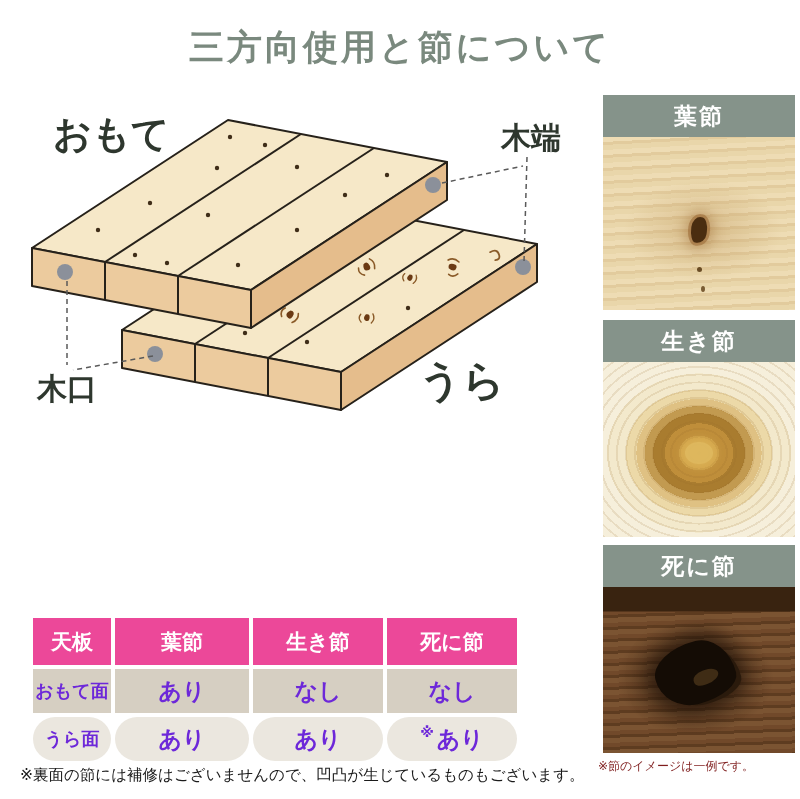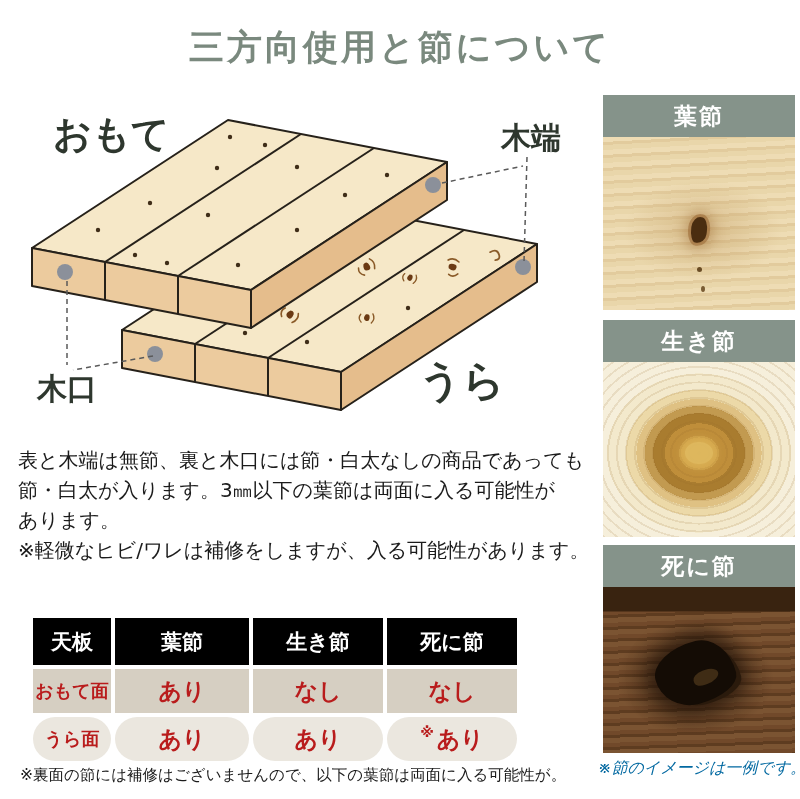"表と木端は無節、裏と木口には節・白太なしの商品であっても" div.description { html: <div> <div>表と木端は無節、裏と木口には節・白太なしの商品であっても</div> <div>節・白太が入ります。3㎜以下の葉節は両面に入る可能性が</div> <div>あります。</div> <div>※軽微なヒビ/ワレは補修をしますが、入る可能性があります。</div> </div> -> none }
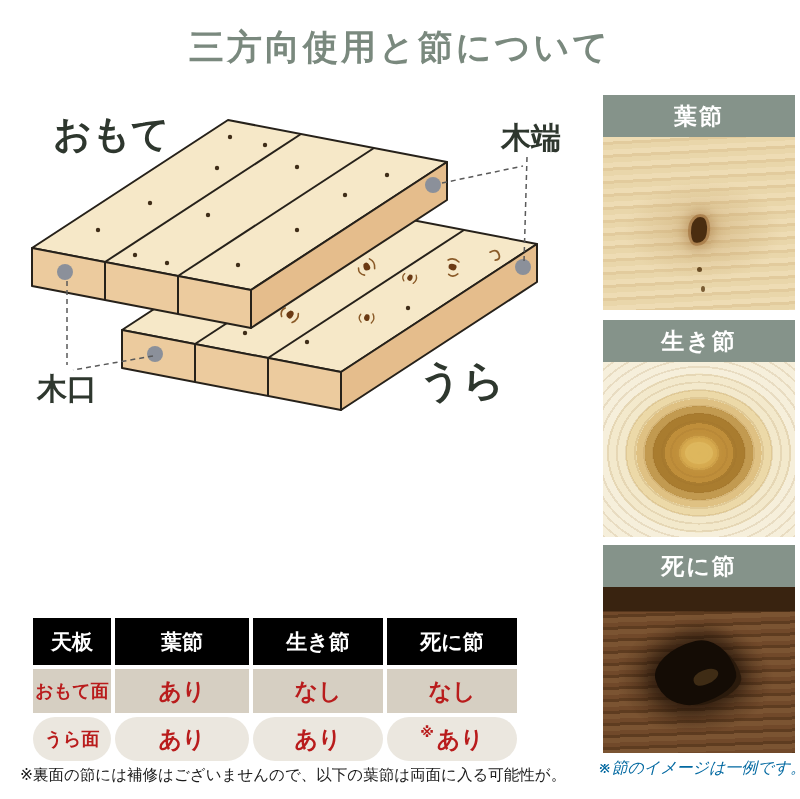"天板" .th { background: #000000 -> #ec4899 }
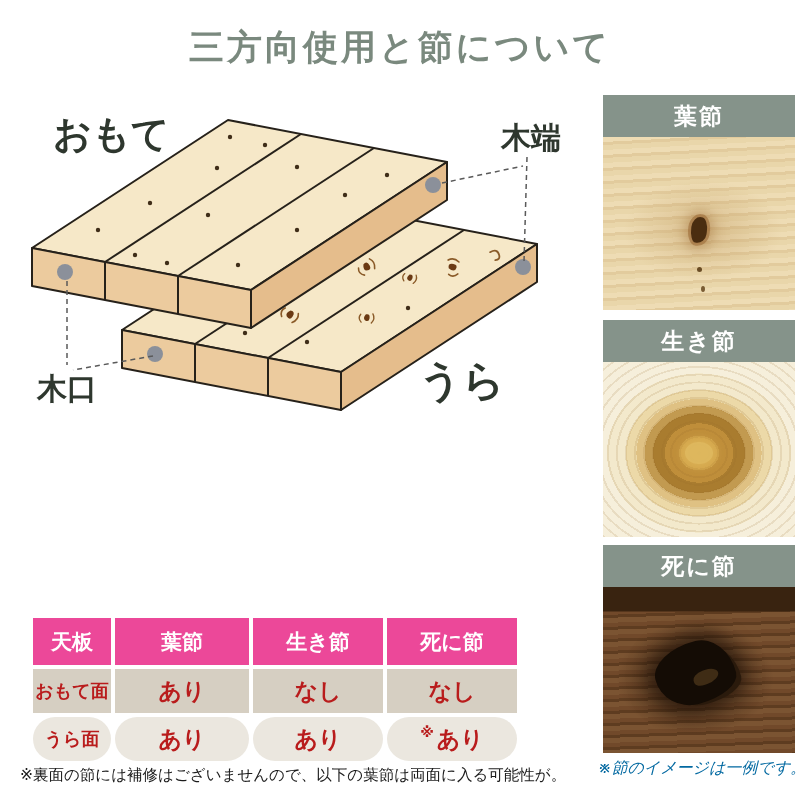"おもて面" .td { color: #b91c1c -> #6d28d9 }
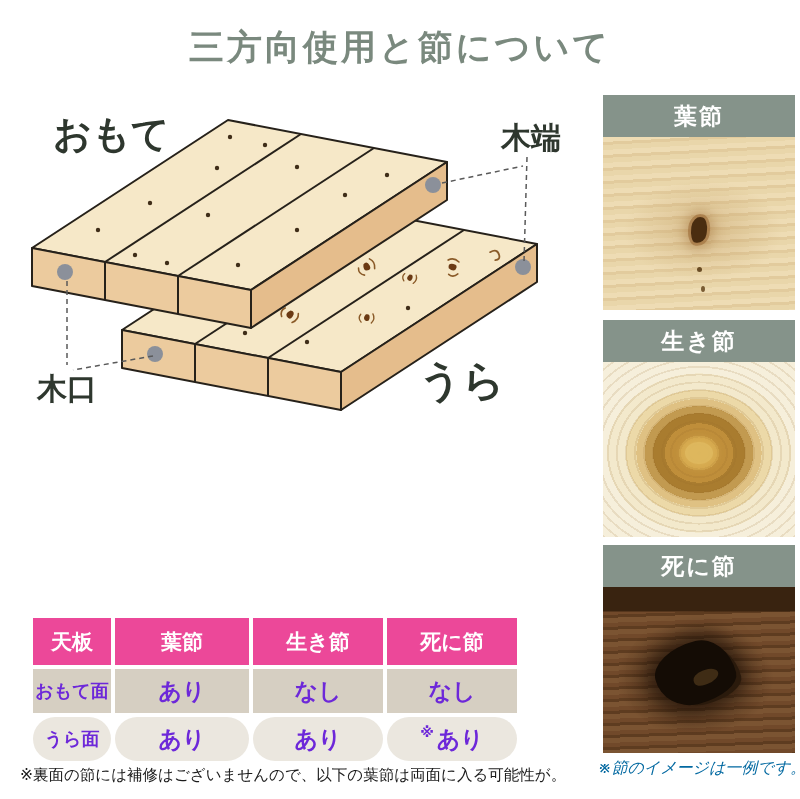"※裏面の節には補修はございませんので、以下の葉節は両面に入る可能性が。" div.table-footnote { text: 以下の葉節は両面に入る可能性が -> 凹凸が生じているものもございます }
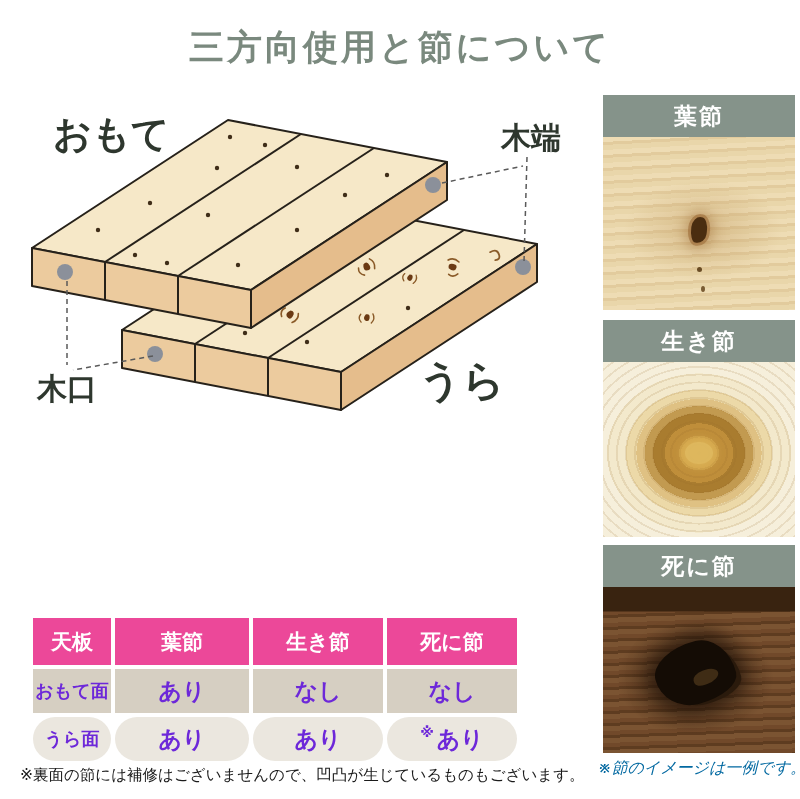"※節のイメージは一例です。" .sample-caption { color: #0369a1 -> #7f1d1d; font-size: 16px -> 12px; font-style: italic -> none }
